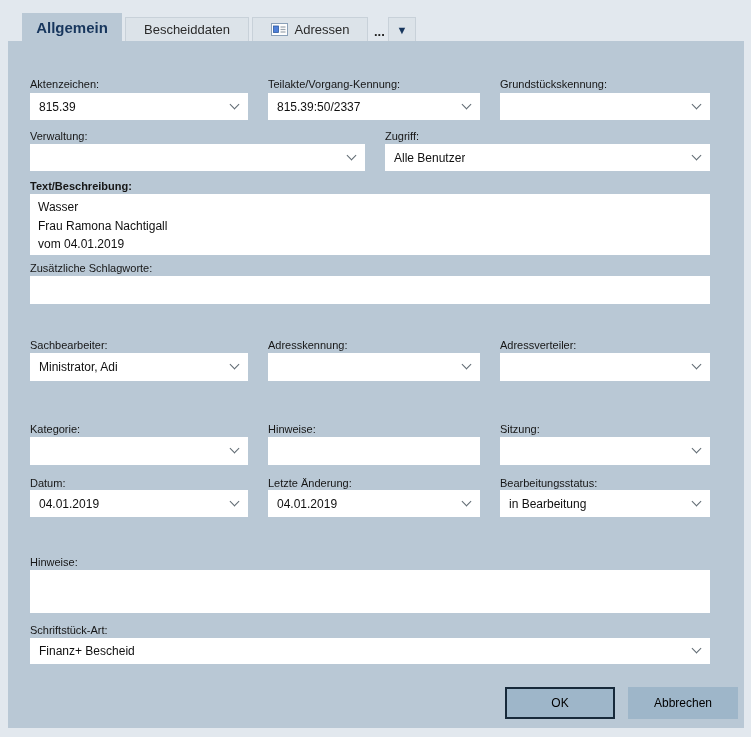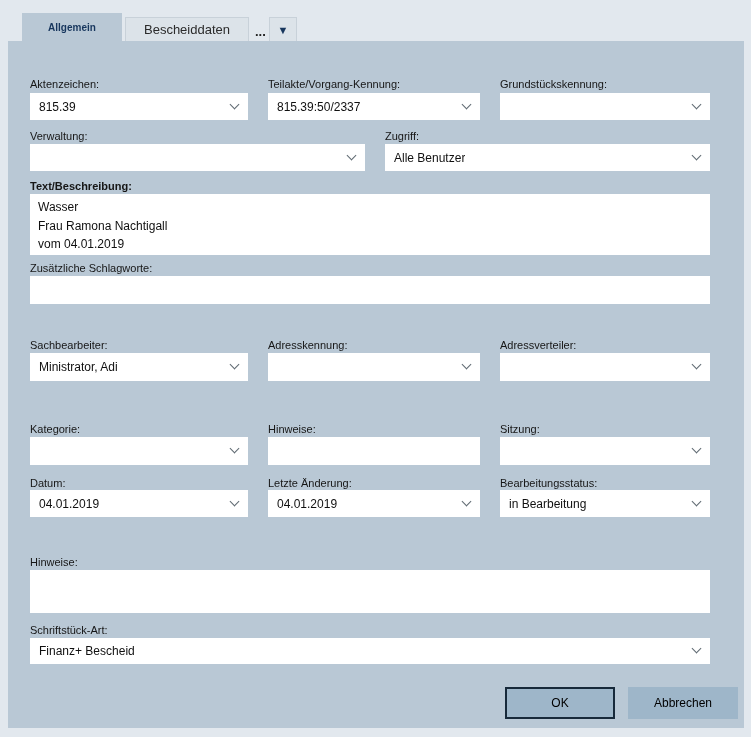"Allgemein" .tab.active { font-size: 10px -> 15px }
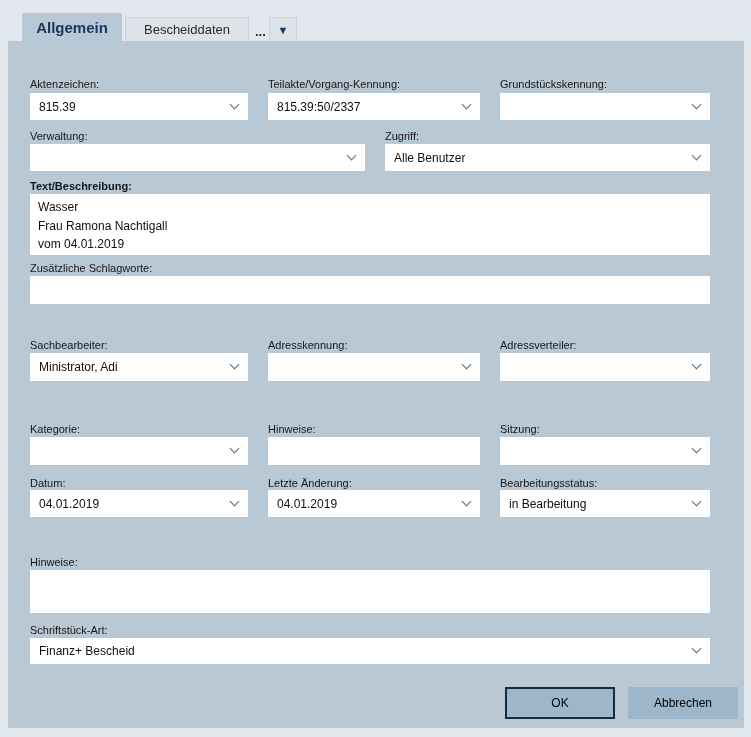"Adressen" div.tab { html: none -> <div> <span> <svg> <rect></rect> <rect></rect> <line></line> <line></line> <line></line> </svg> </span> <span>Adressen</span> </div> }
